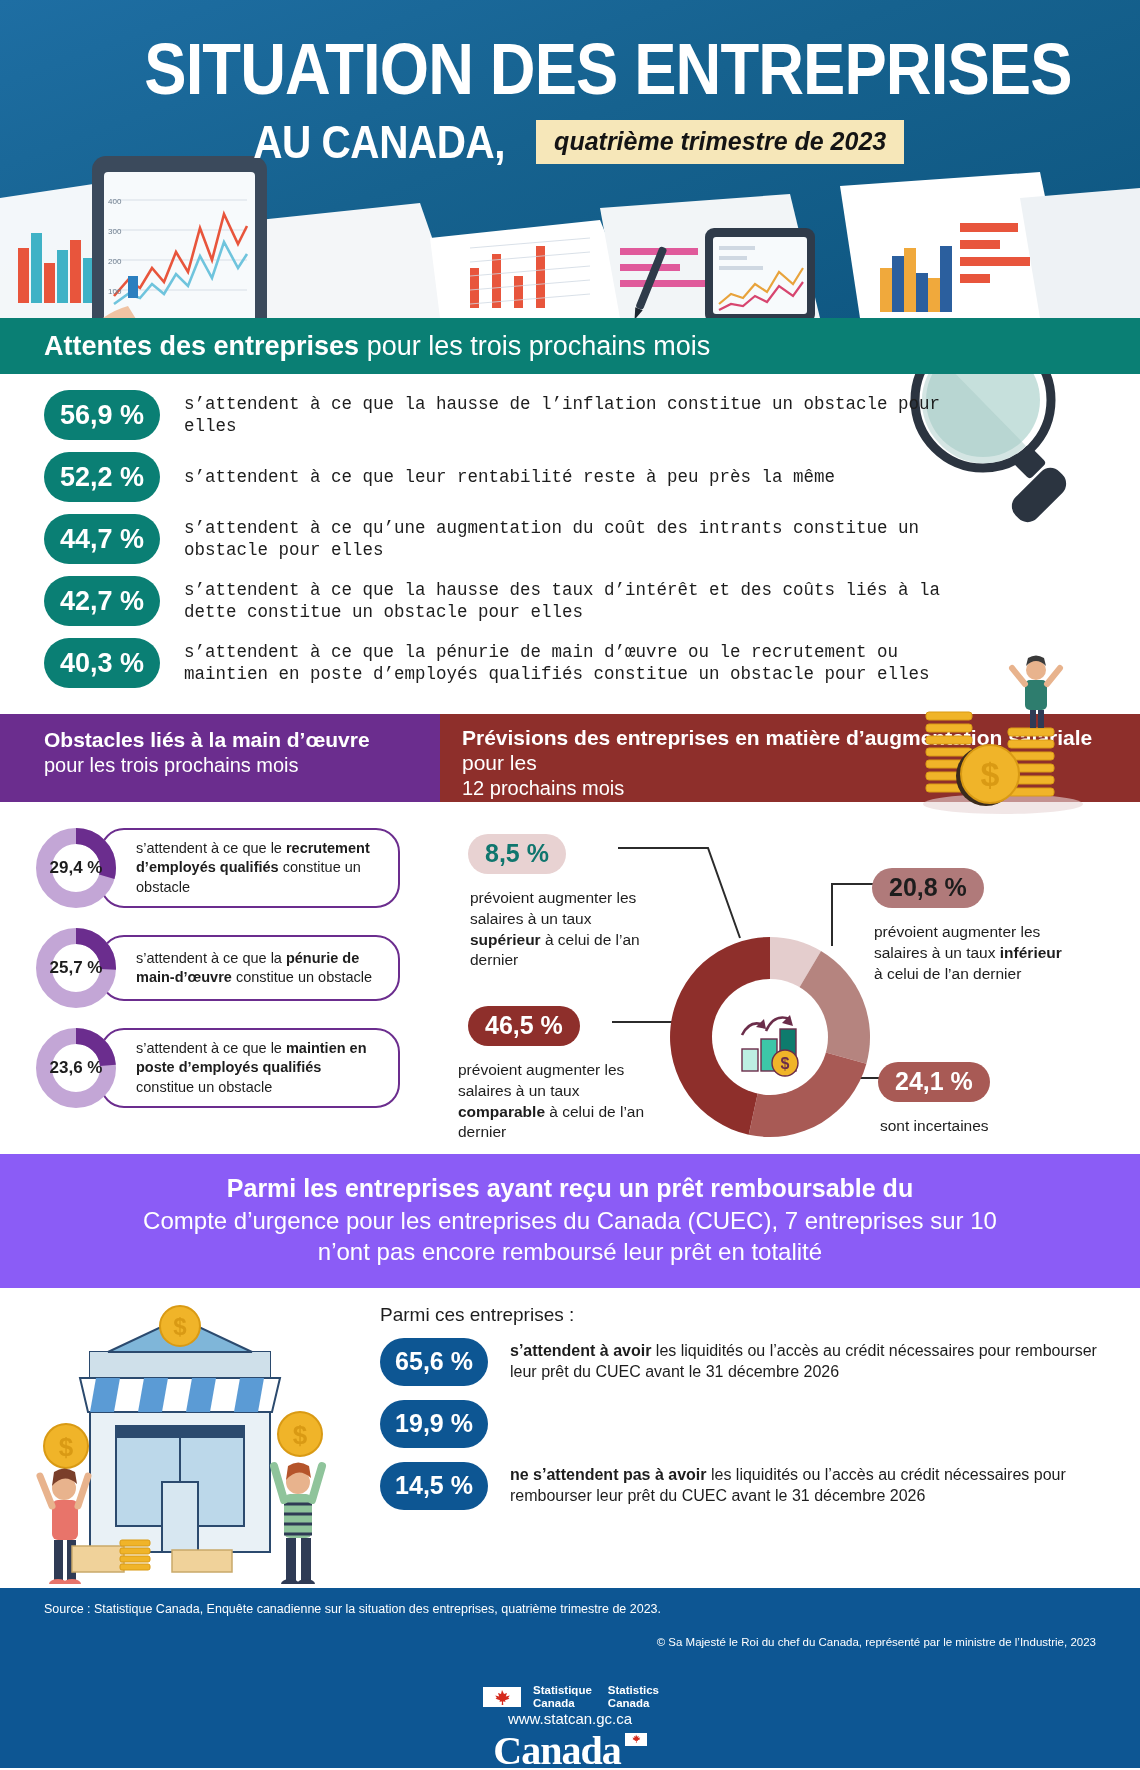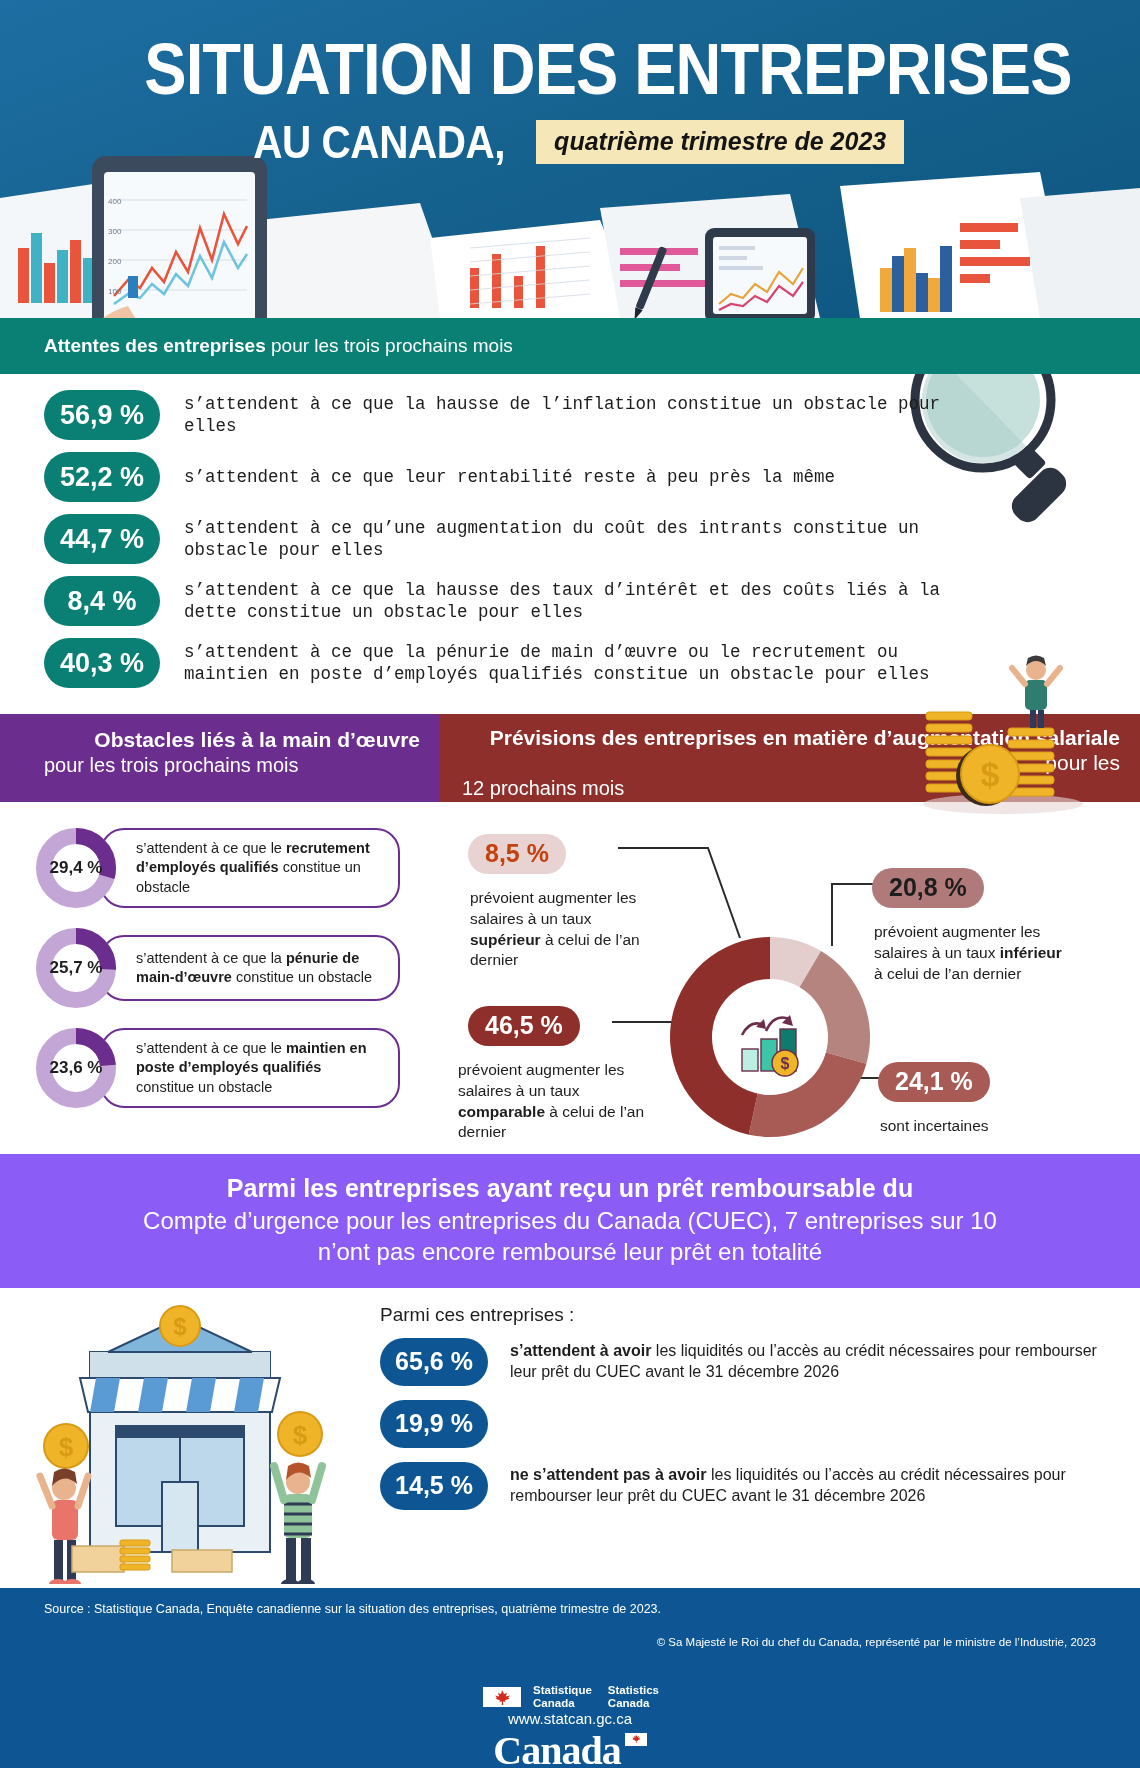"Attentes des entreprises pour les" .band-title { font-size: 19px -> 27px }
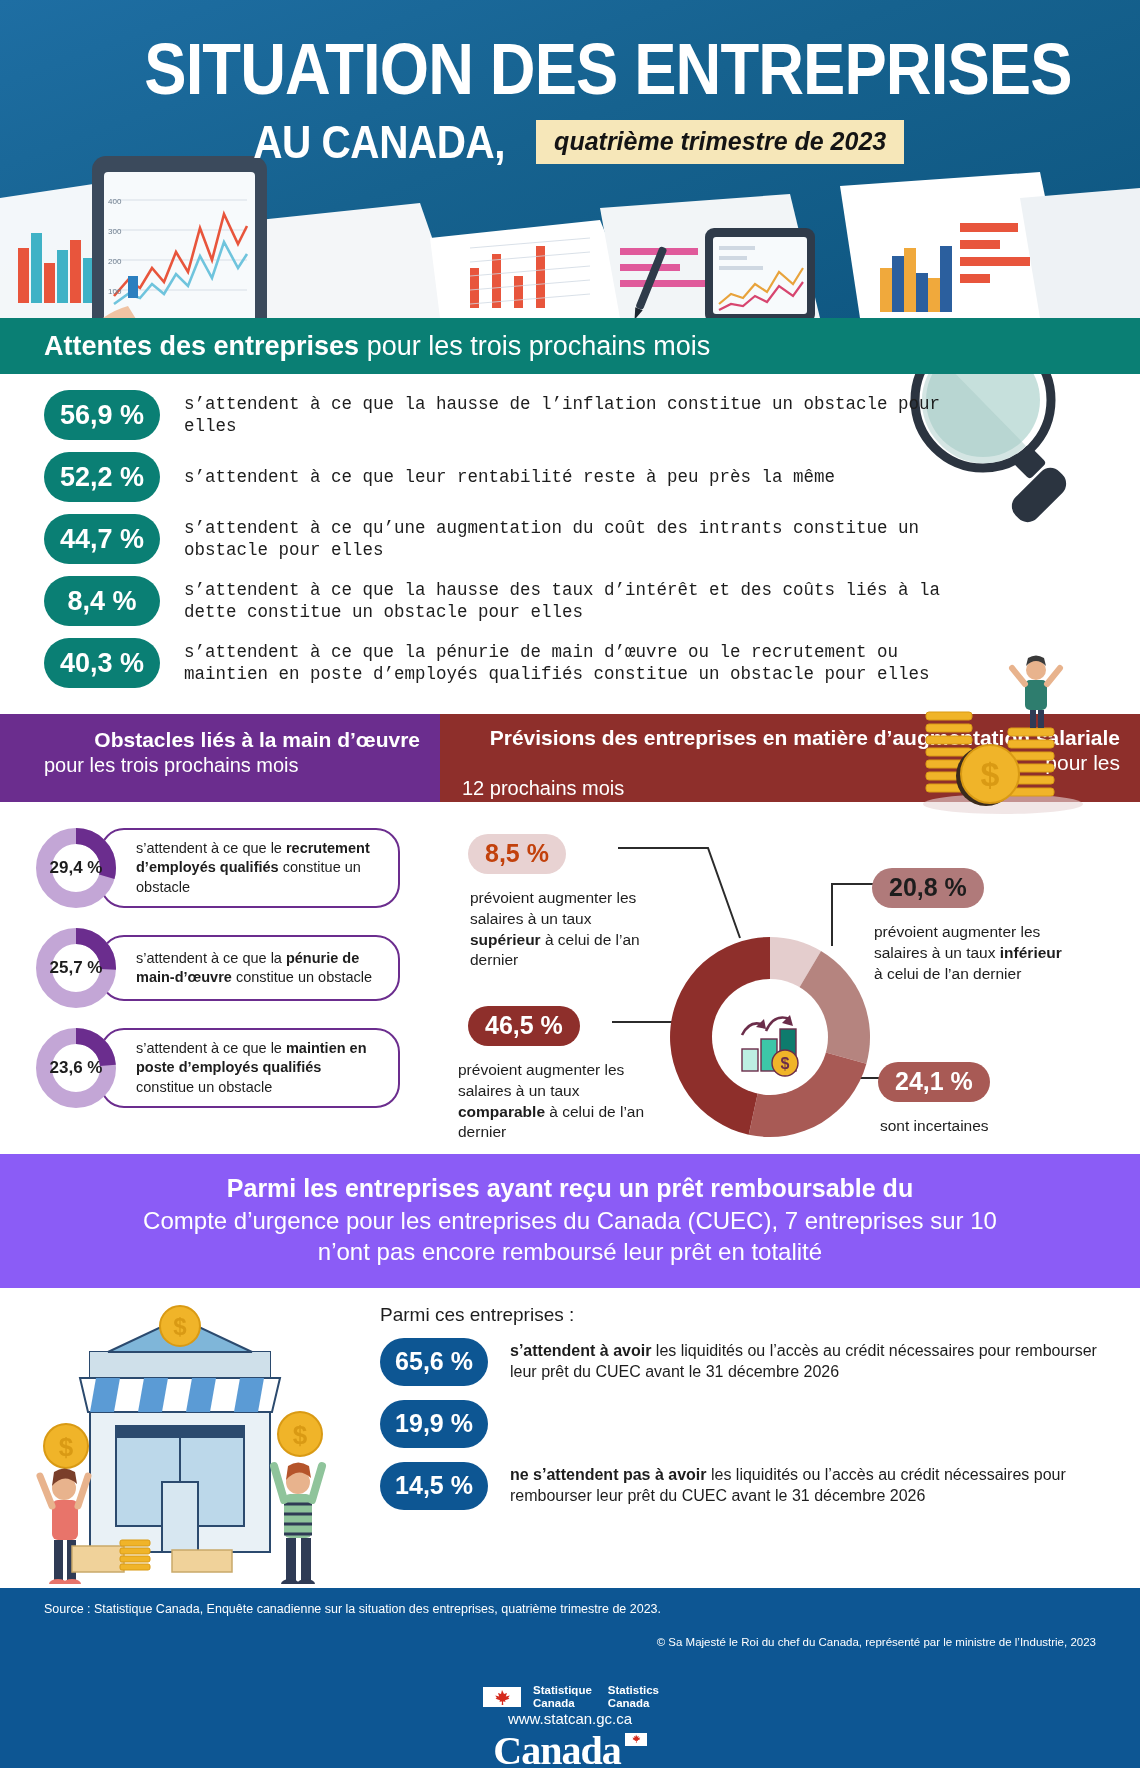"8,4 %" div.pill { text: 8,4 -> 42,7 }
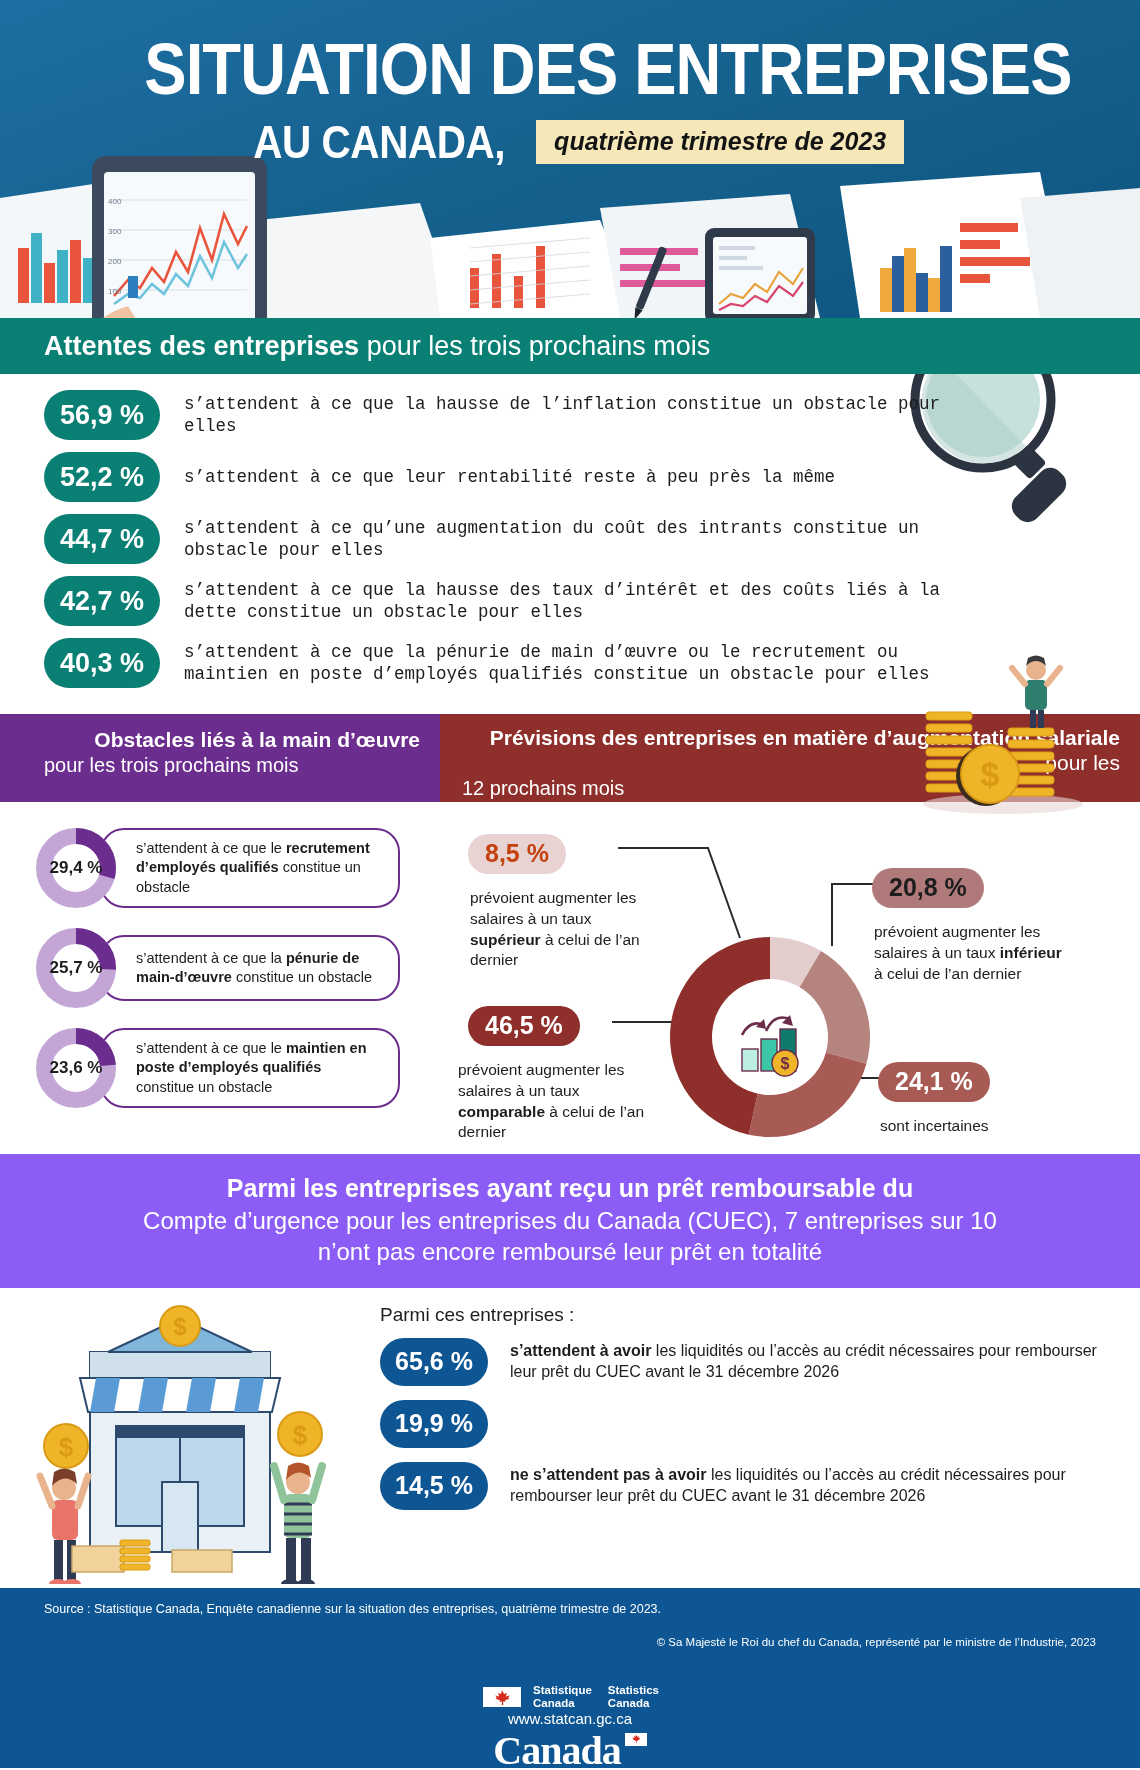"Obstacles liés à la main" .b2-l1 { text-align: right -> none }
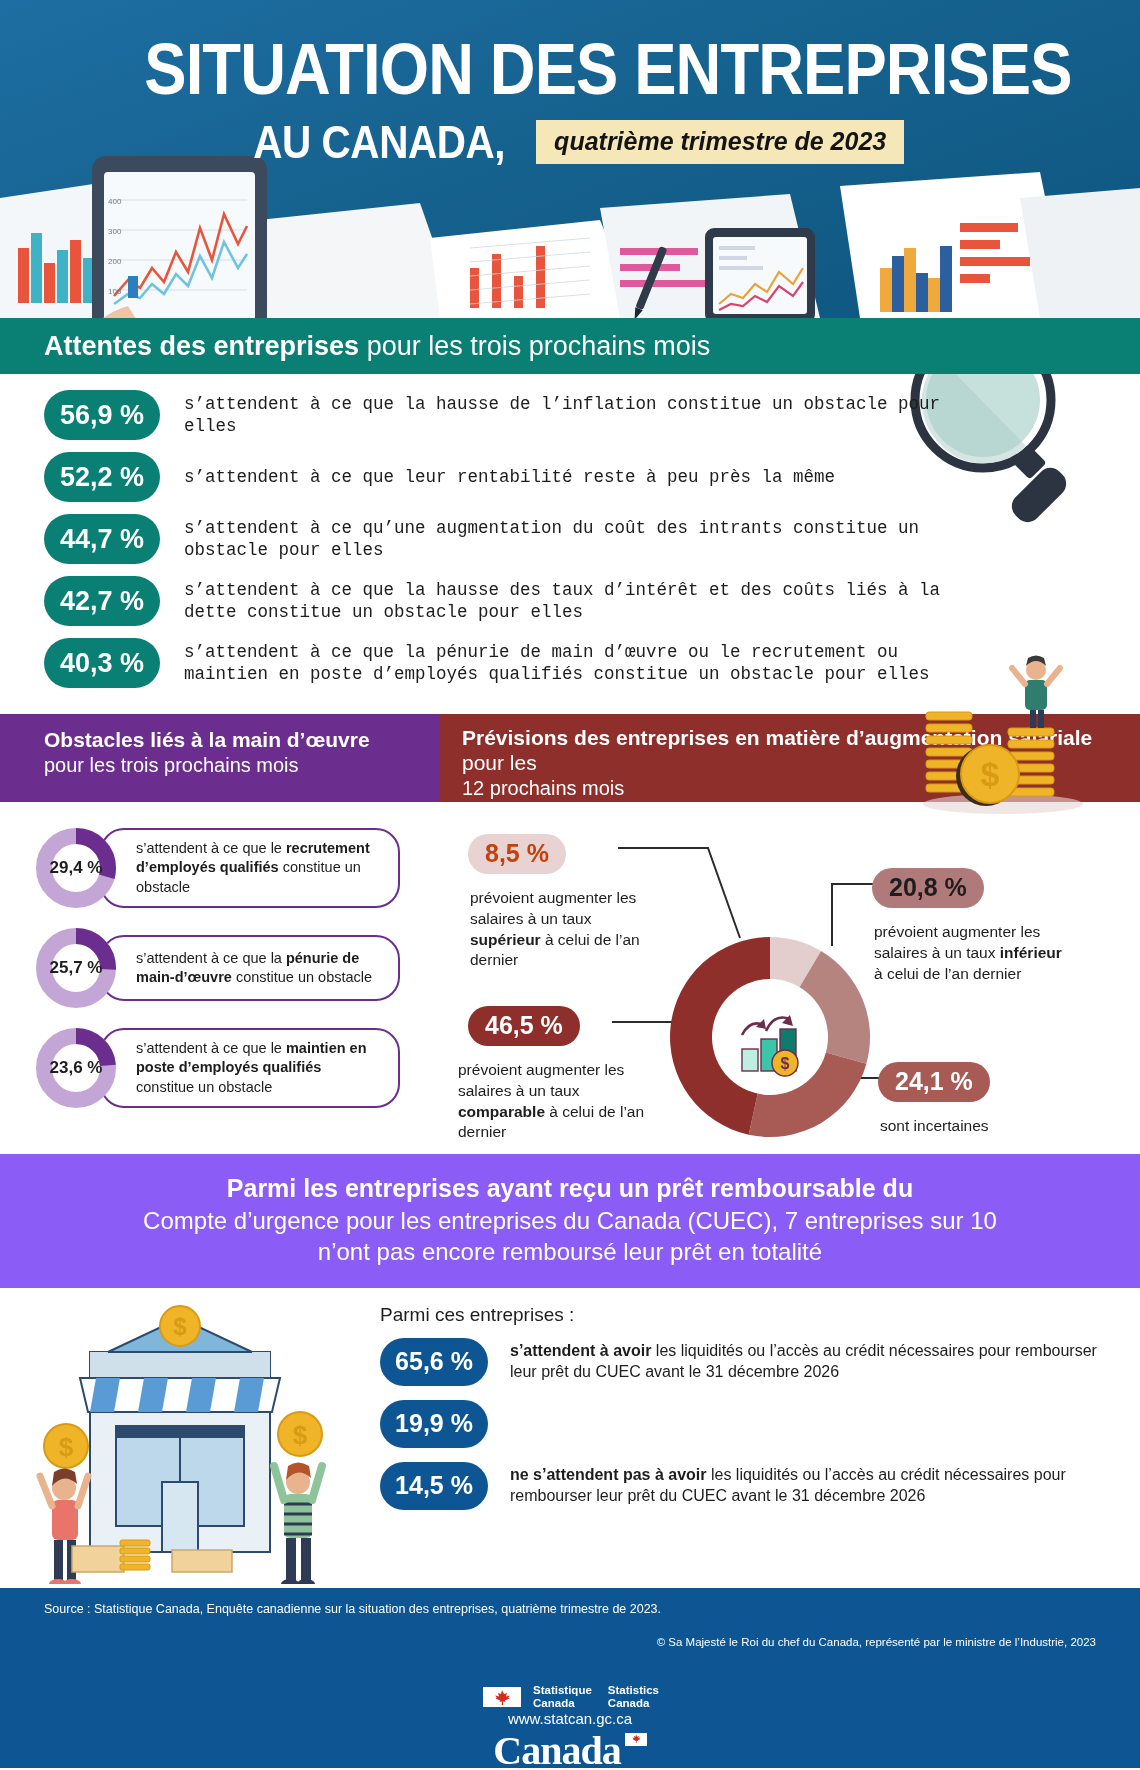"8,5 %" .tag-85 { color: #c2410c -> #0f766e }
